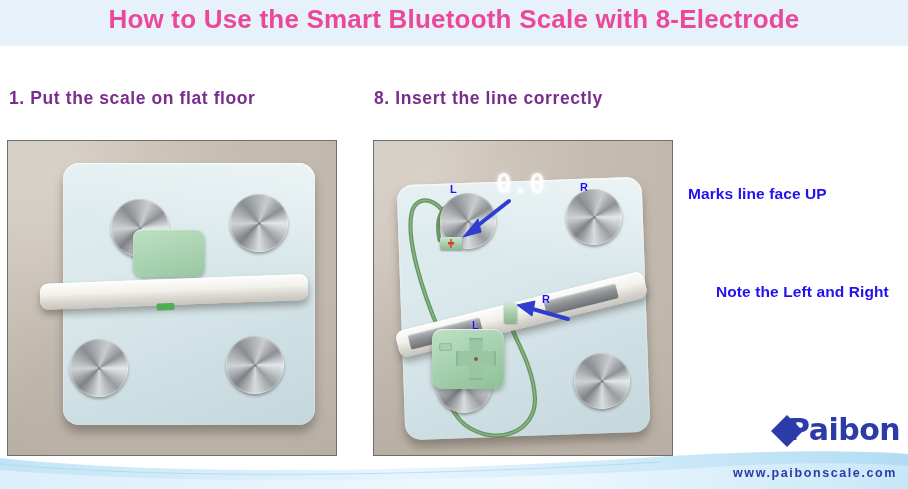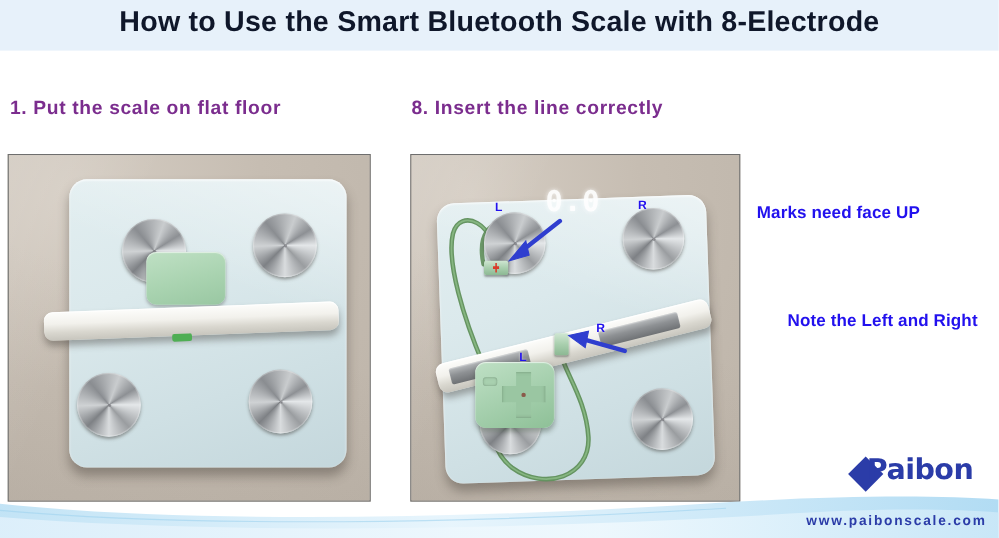"How to Use the Smart" #page-title { color: #0f172a -> #ec4899 }
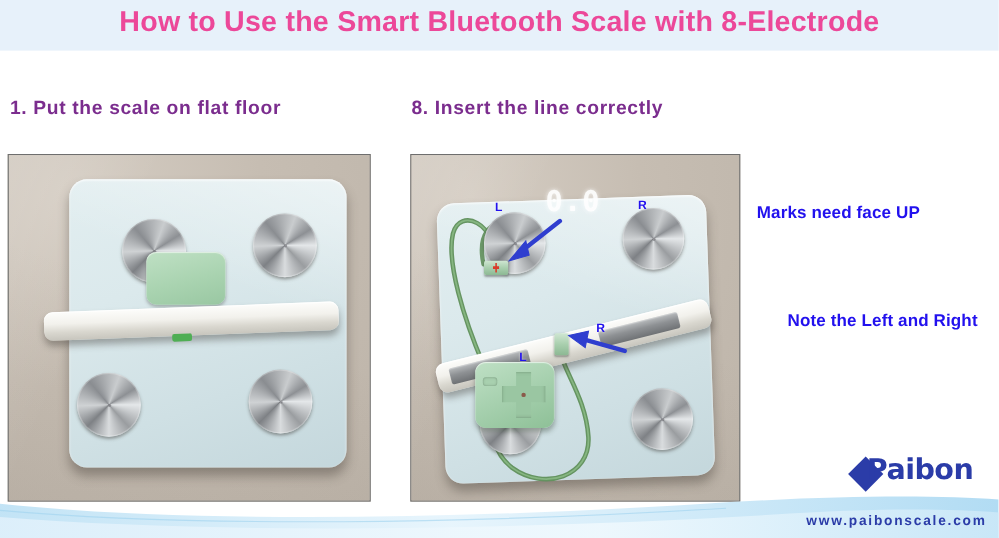"Marks need face UP" div.annotation { text: need -> line }
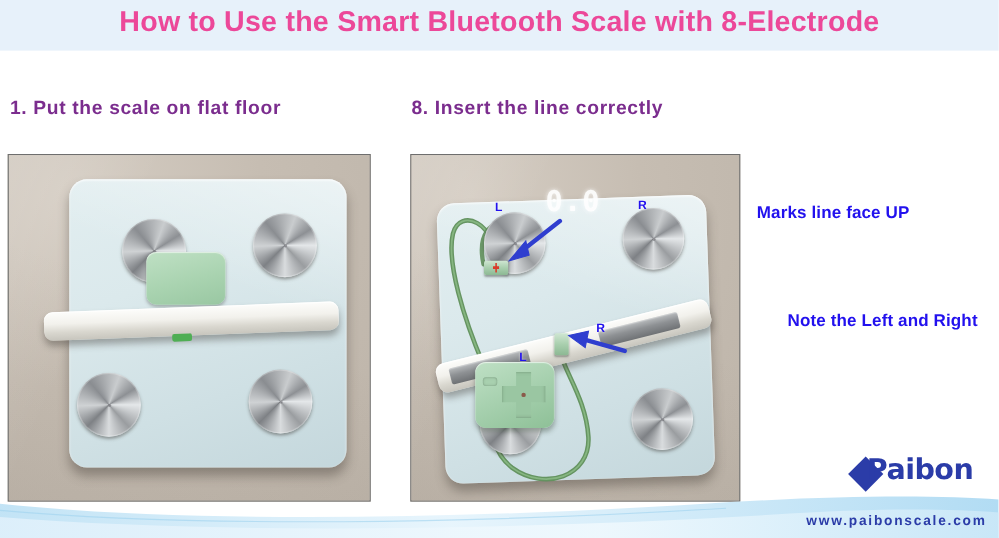"Paibon" #logo-text { font-size: 26px -> 30px }
